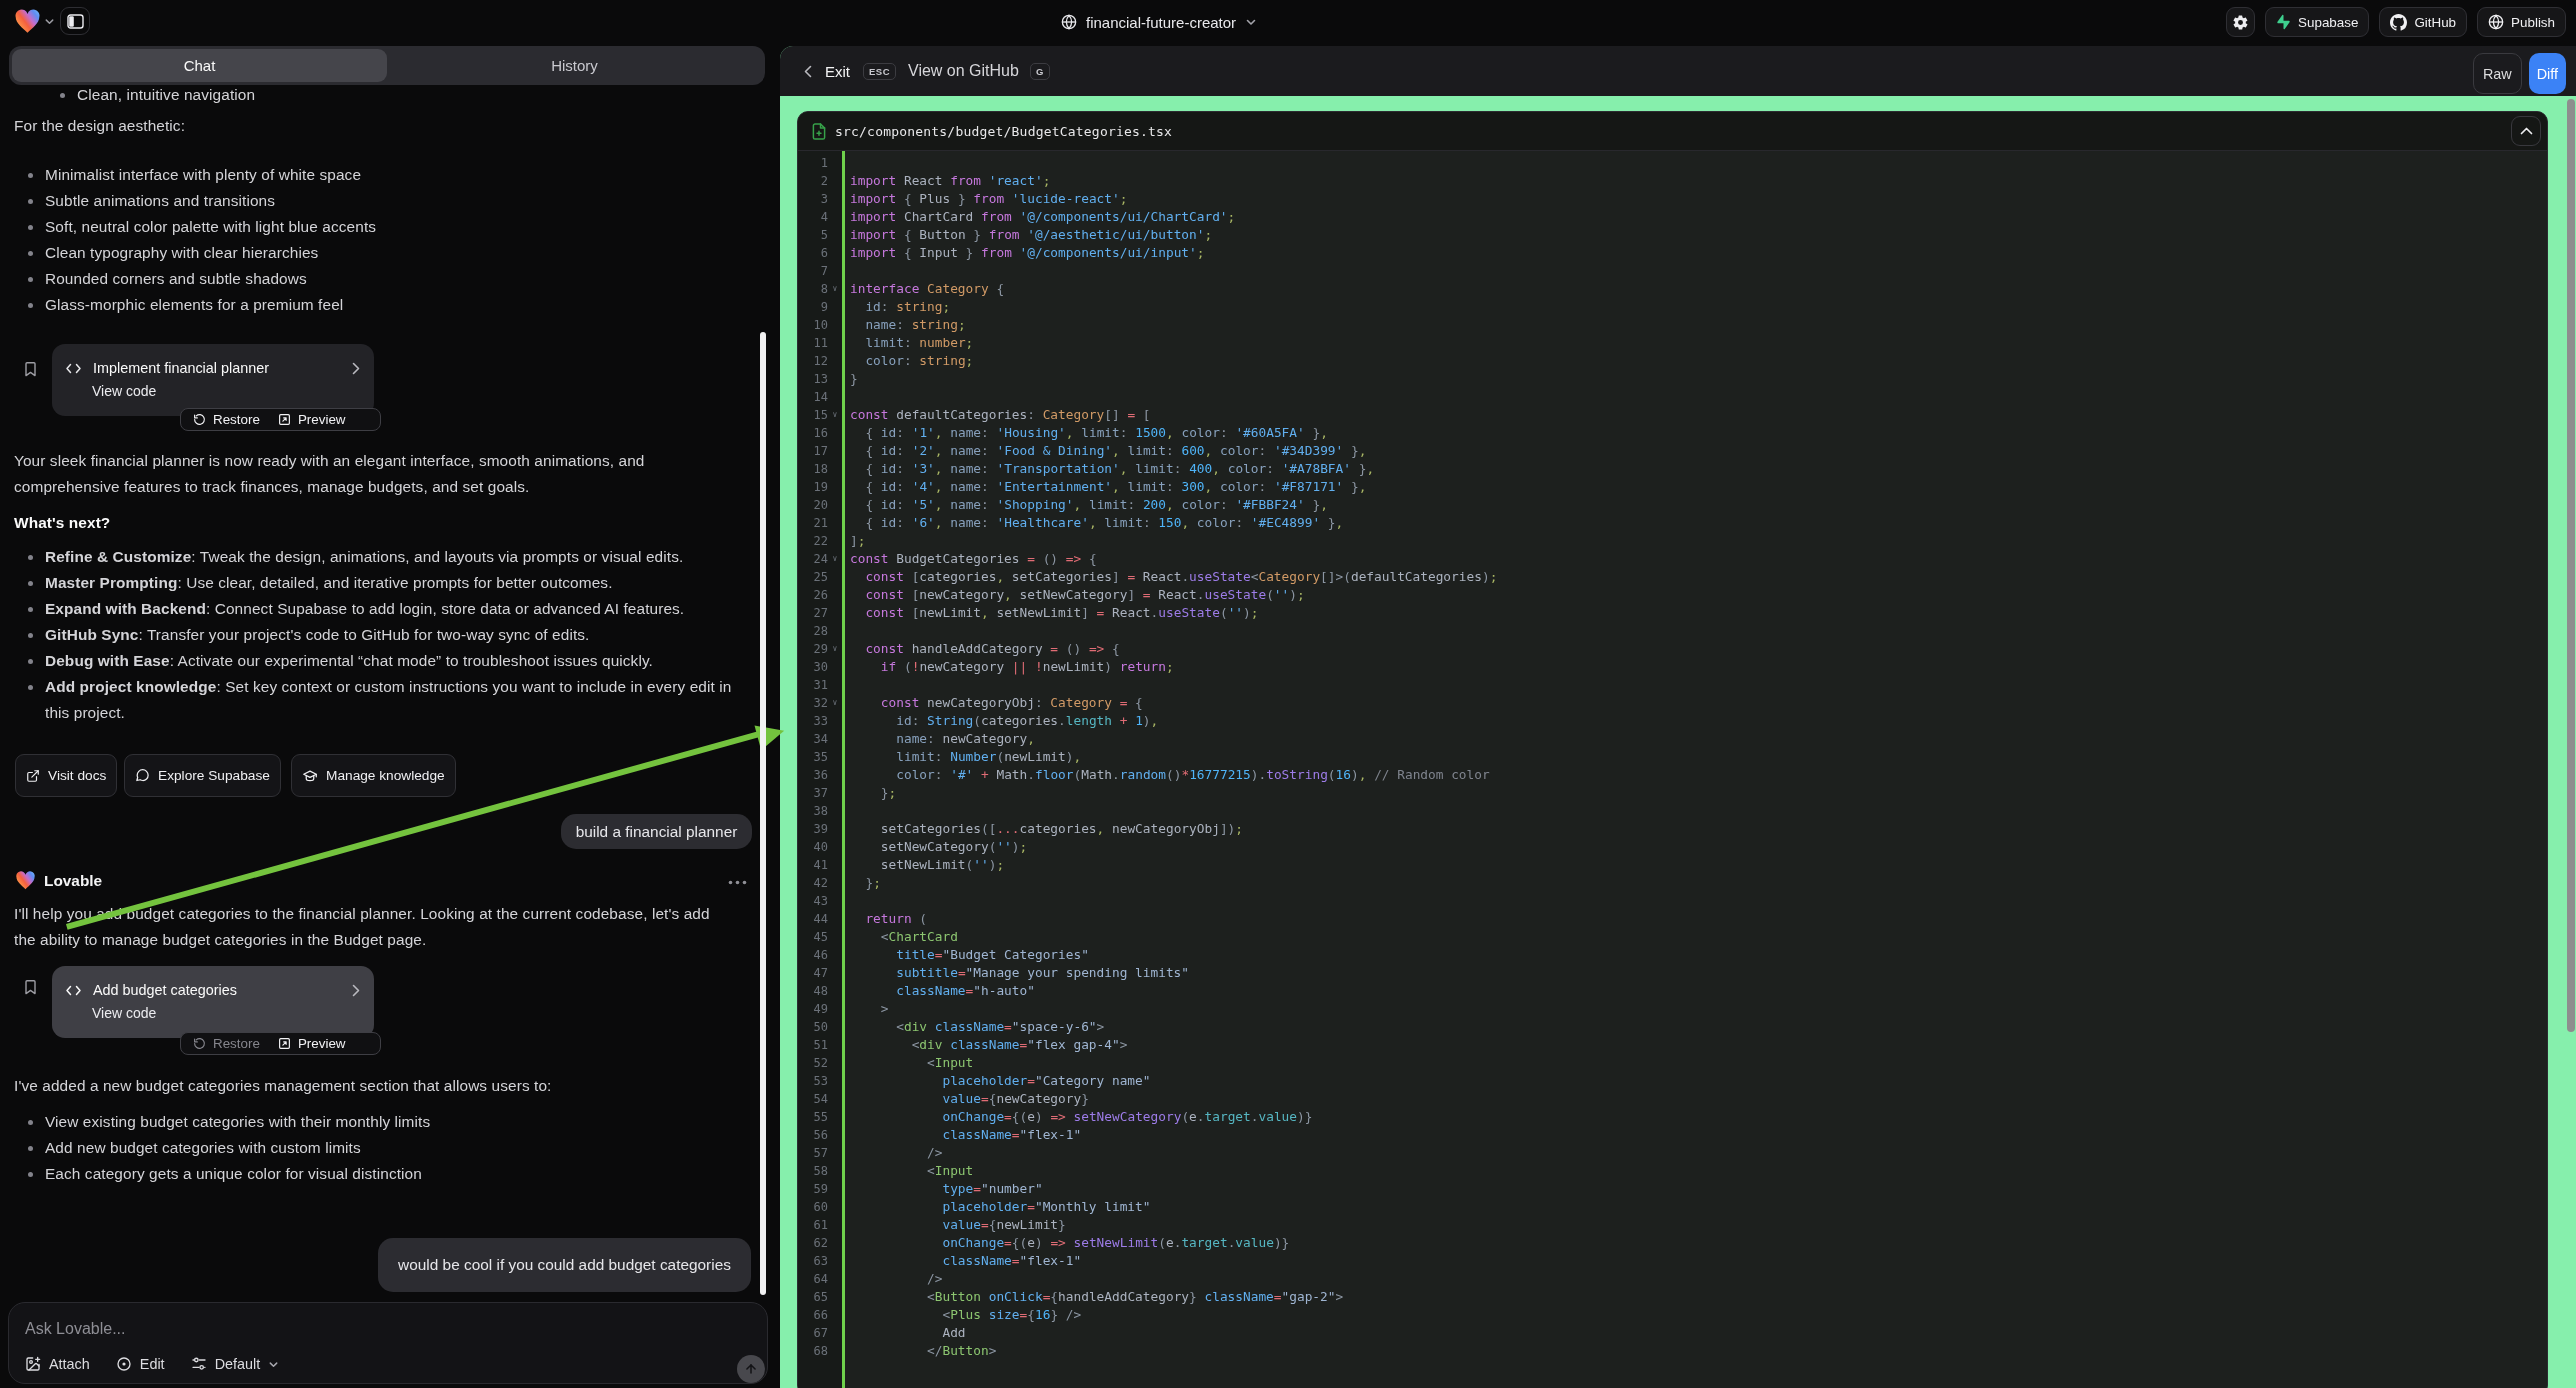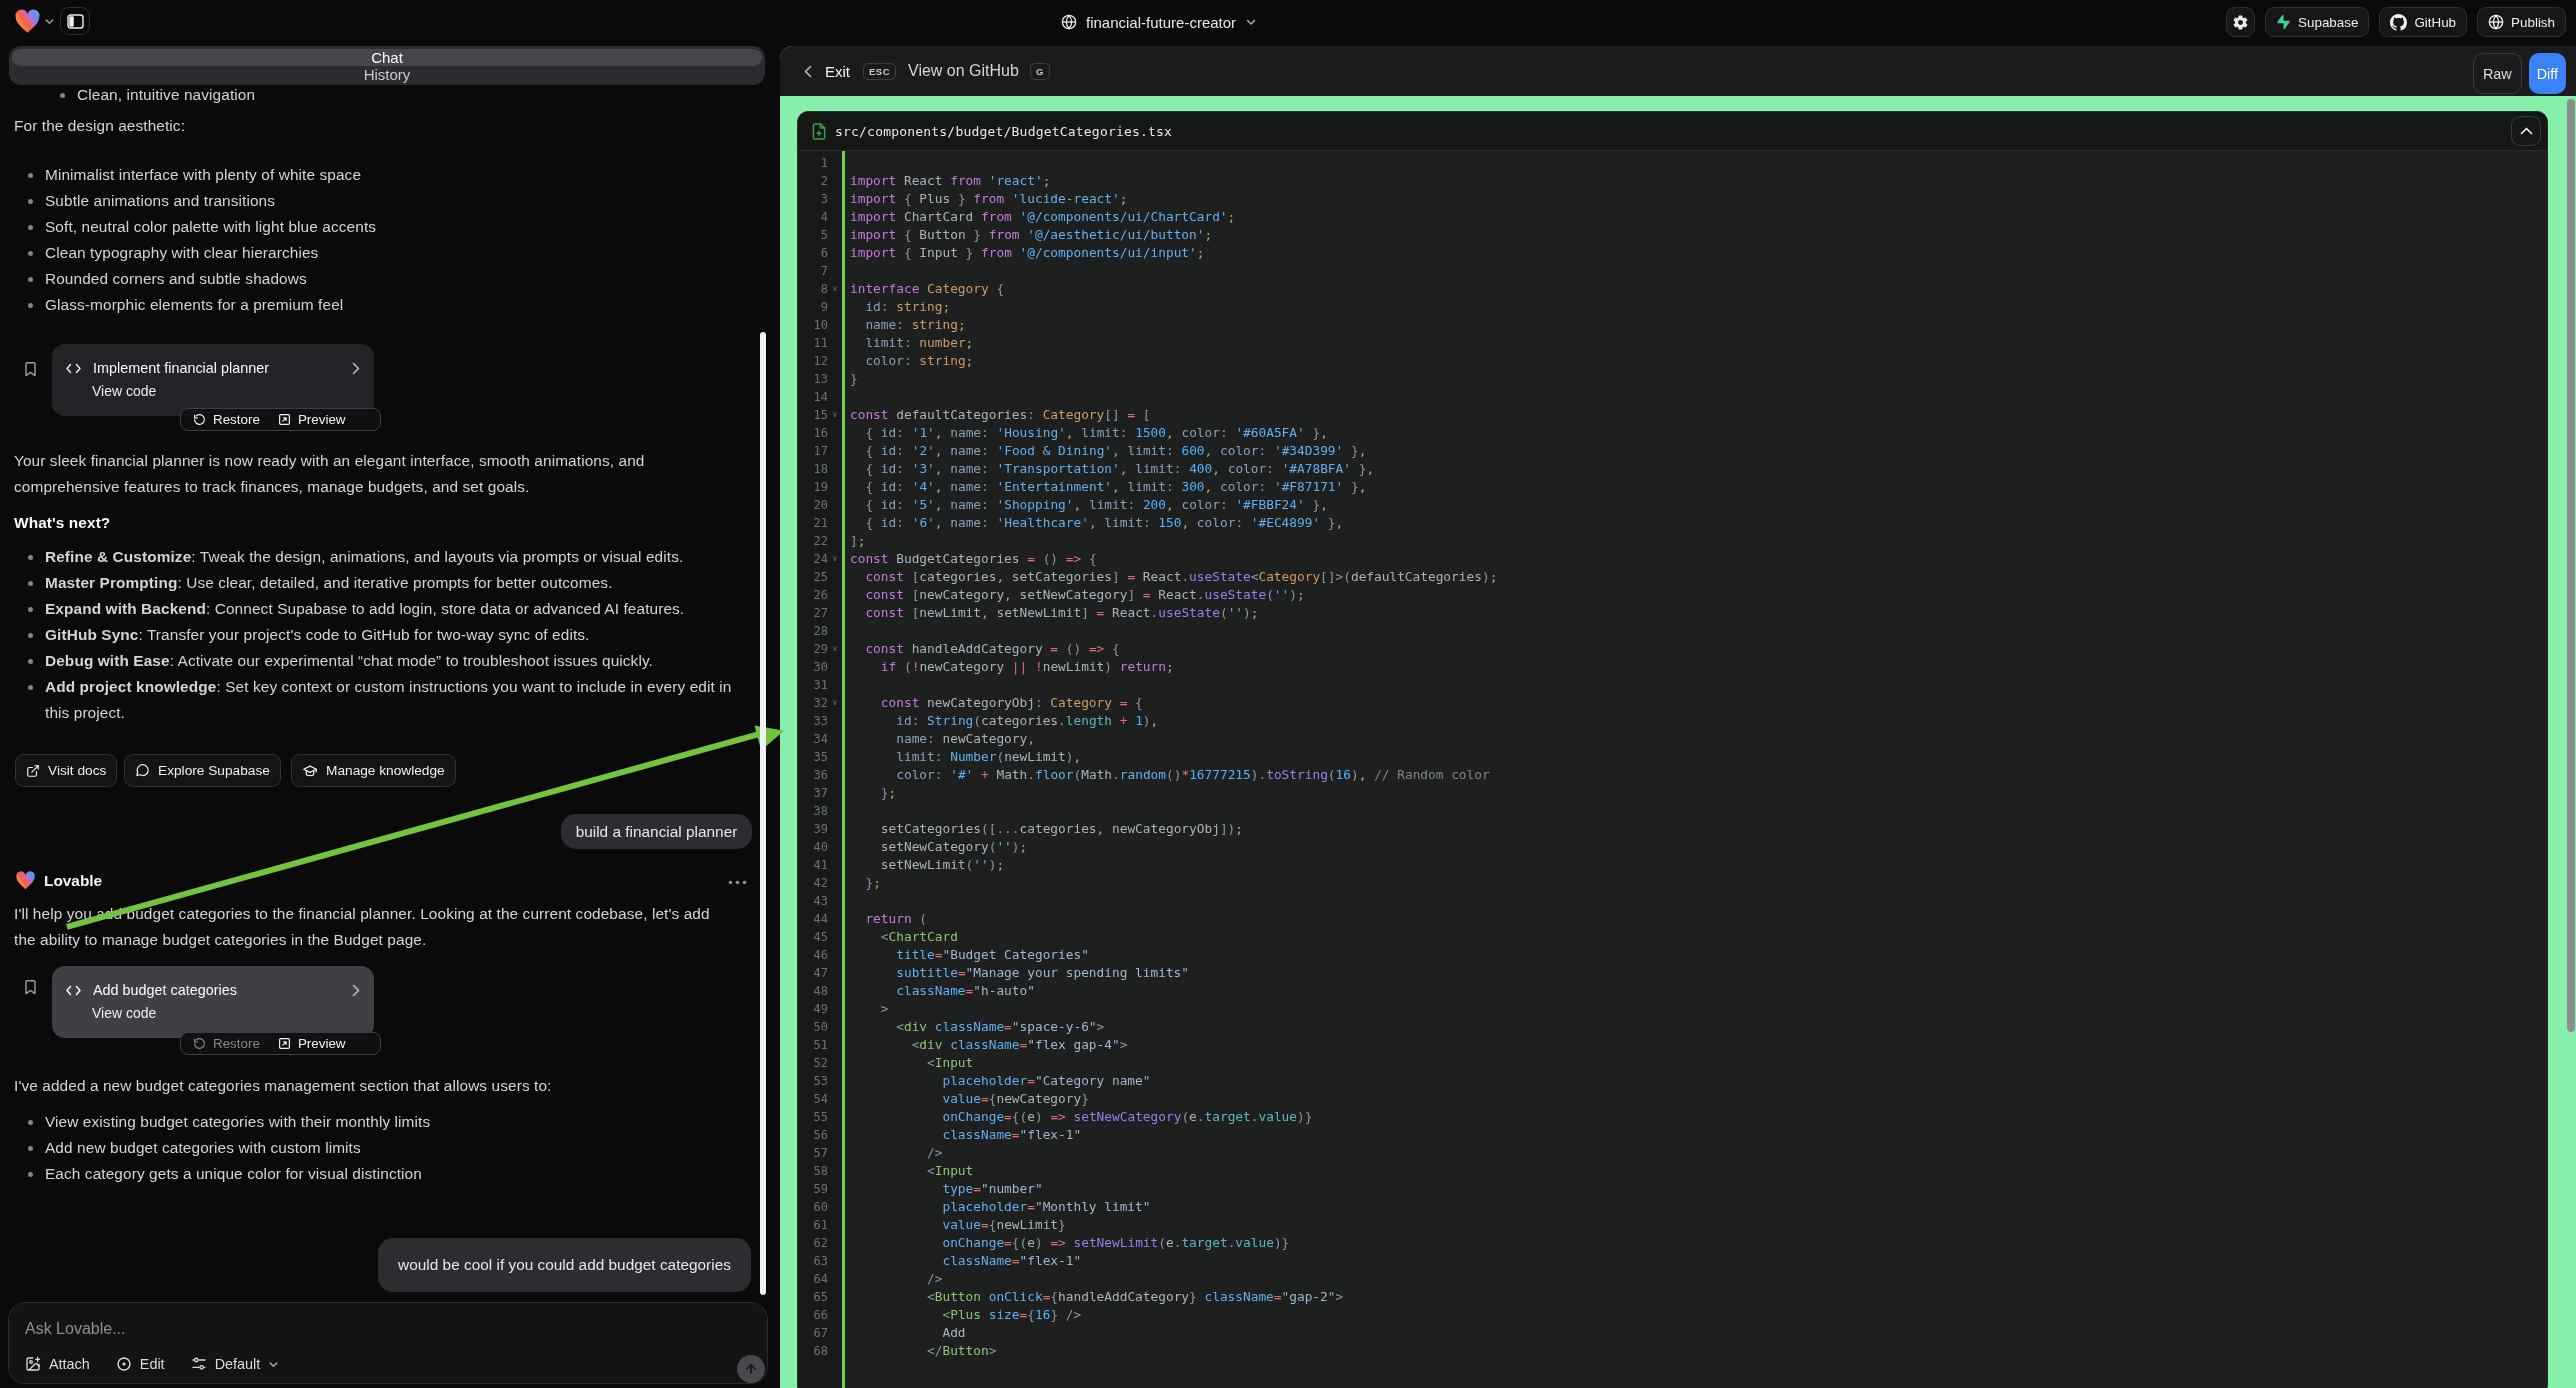"Chat" .tabs { flex-direction: column -> none }
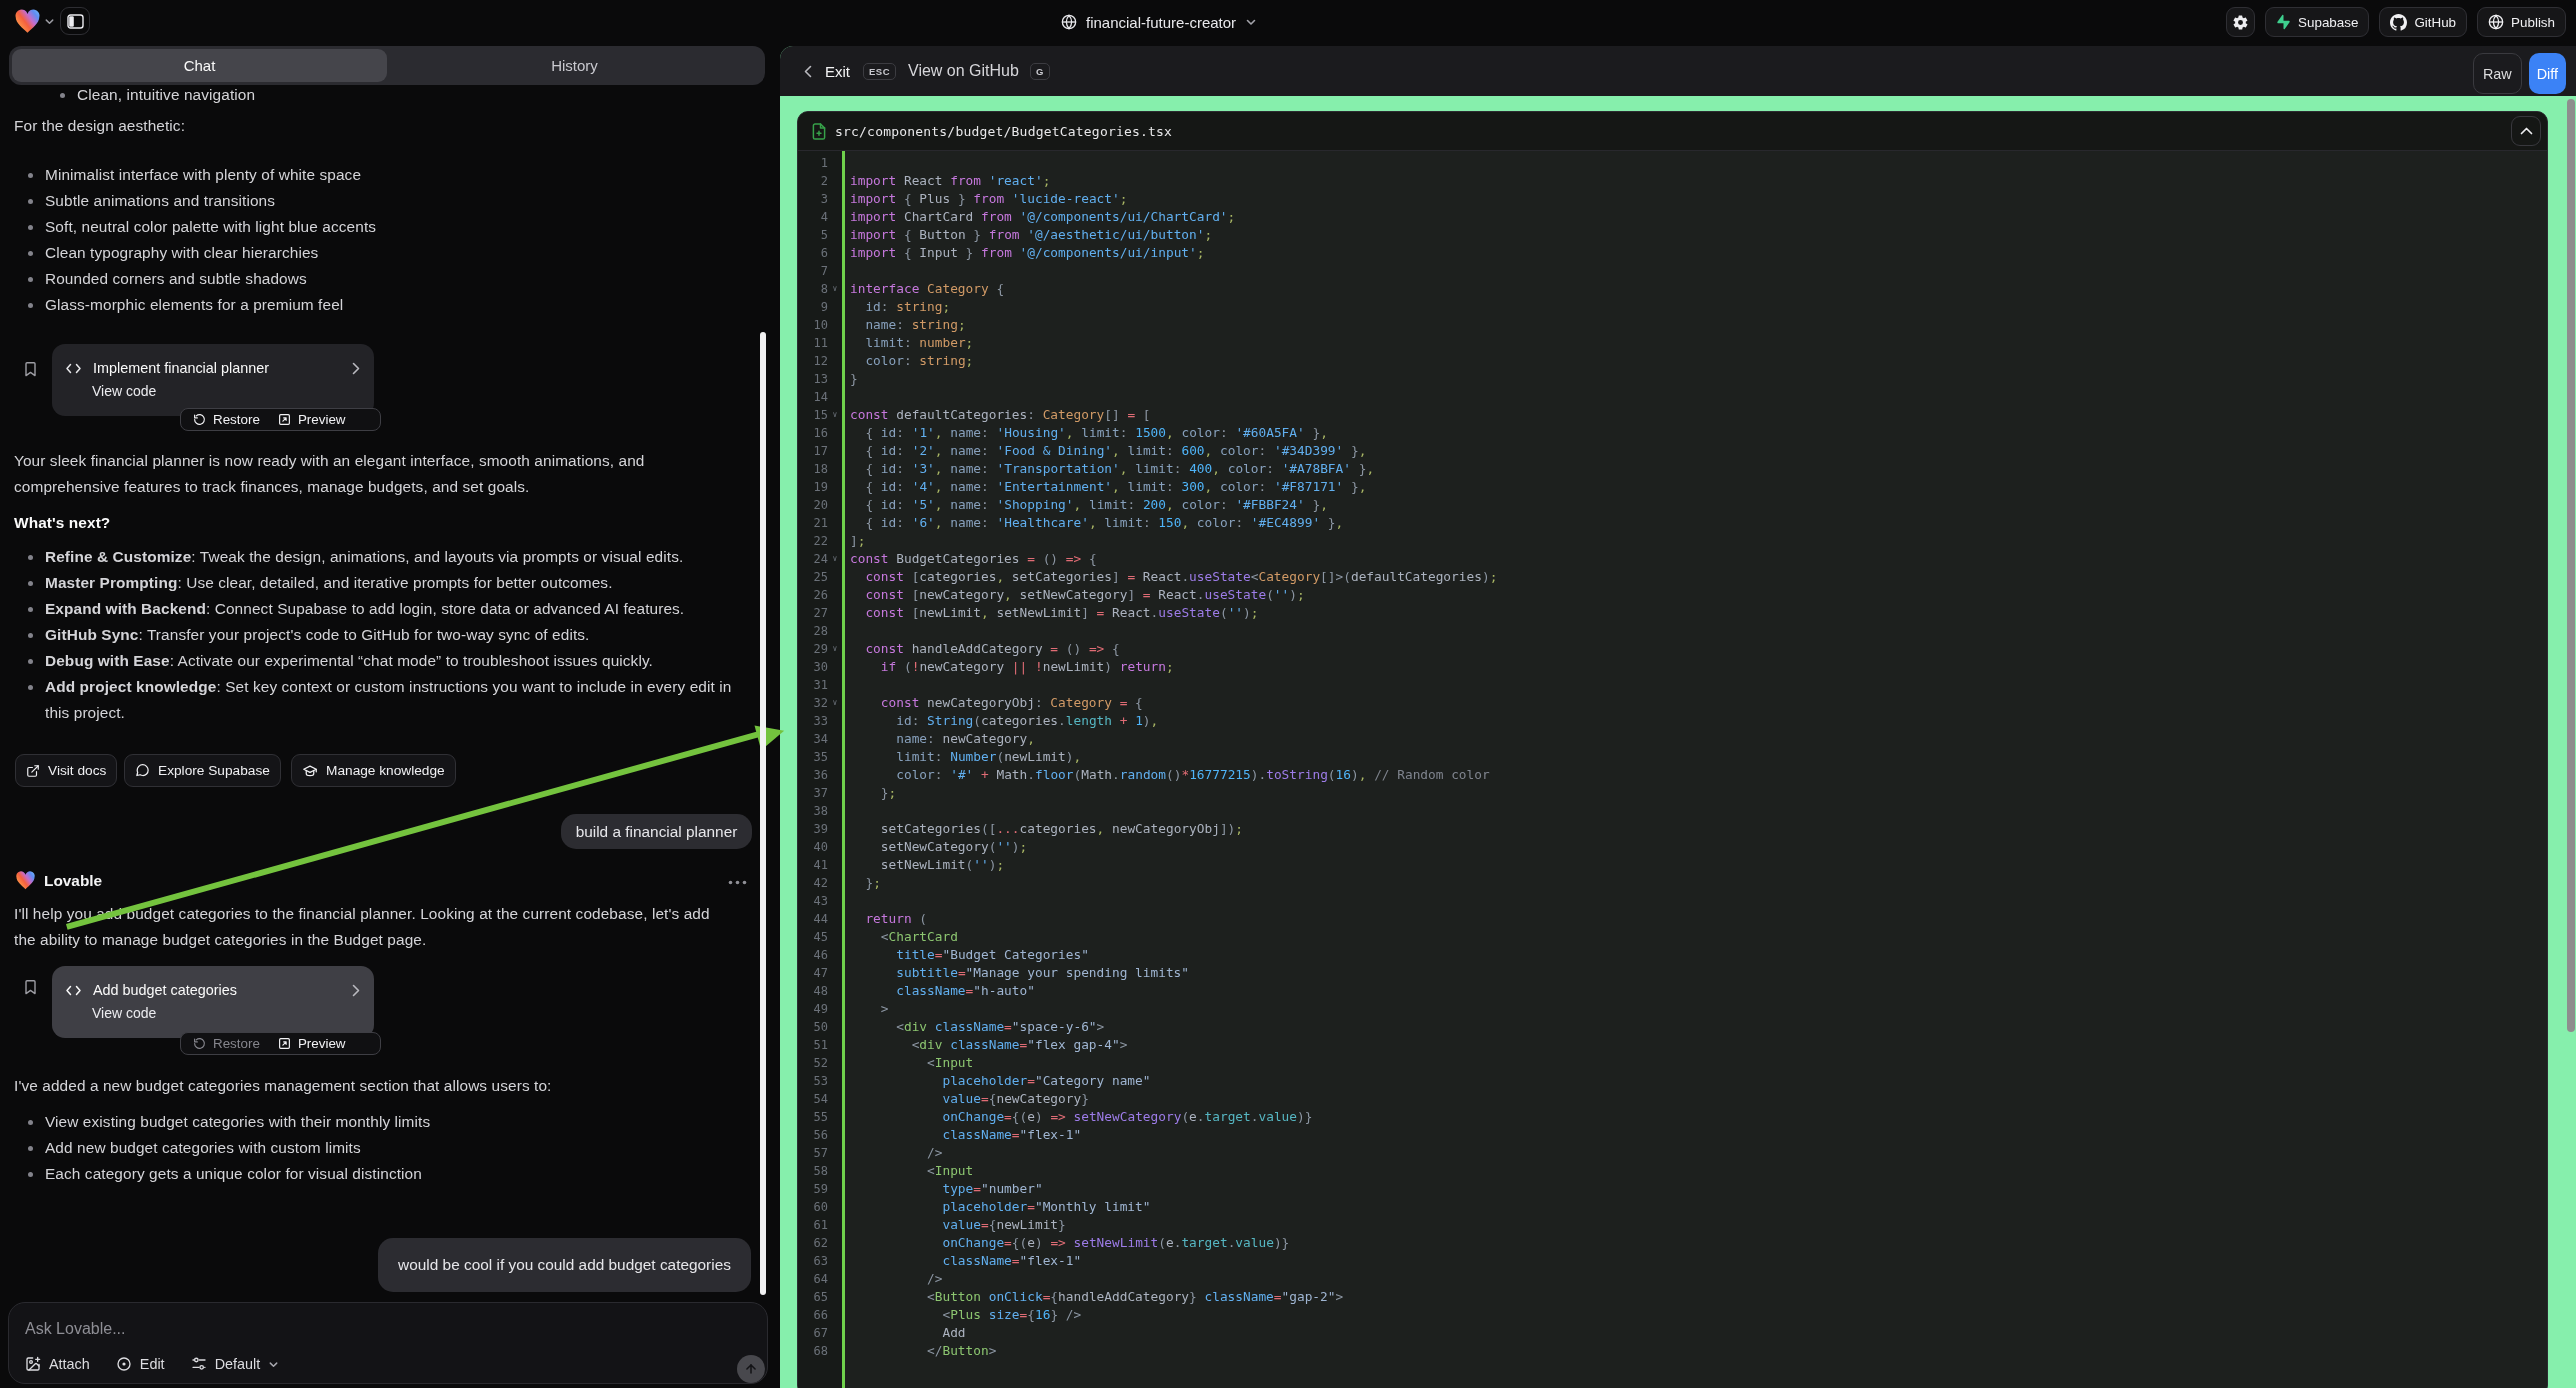"Visit docs" .qa-btn { height: 33px -> 43px }
